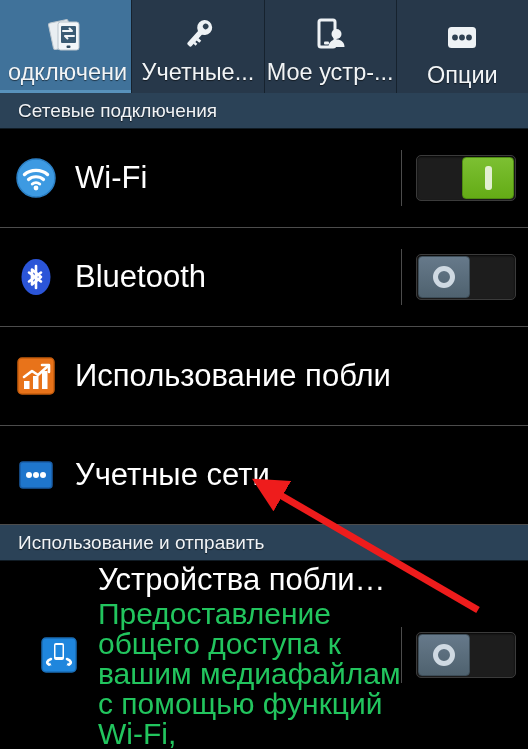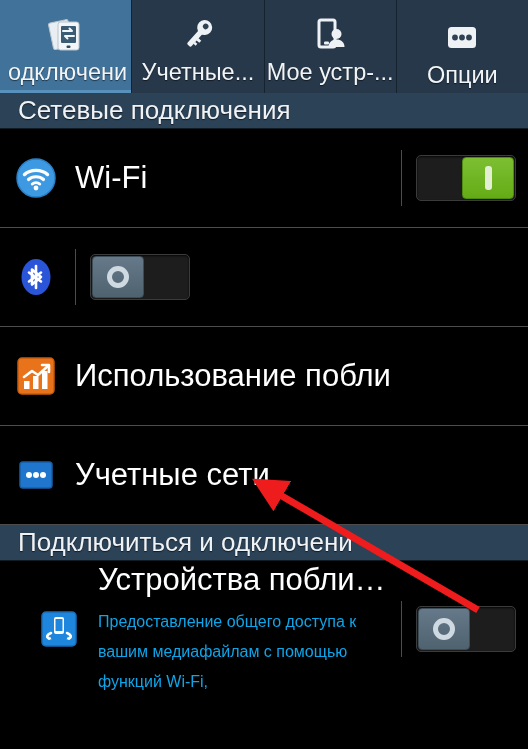"Сетевые подключения" .section-header { font-size: 26px -> 19px }
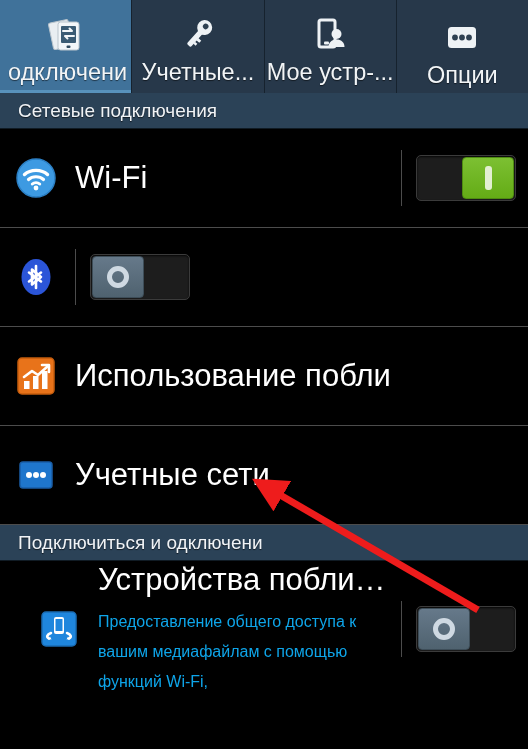"Bluetooth" span.row-text { html: none -> <span> <span>Bluetooth</span> </span> }
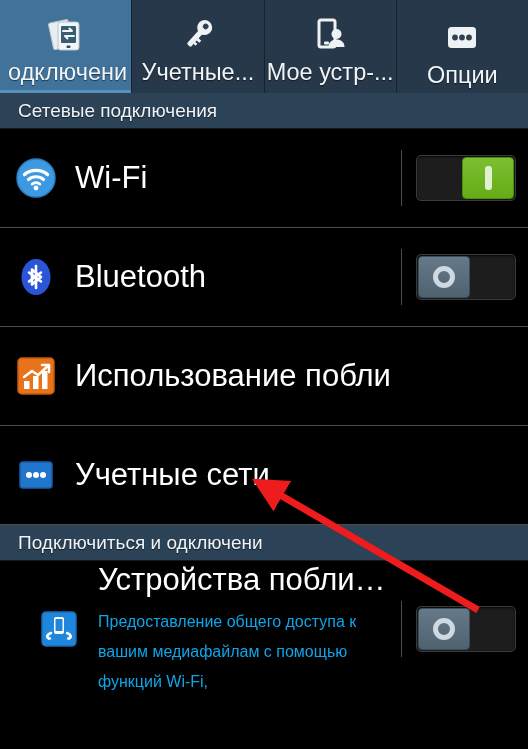"Подключиться и одключени" span { text: Подключиться и одключени -> Использование и отправить }
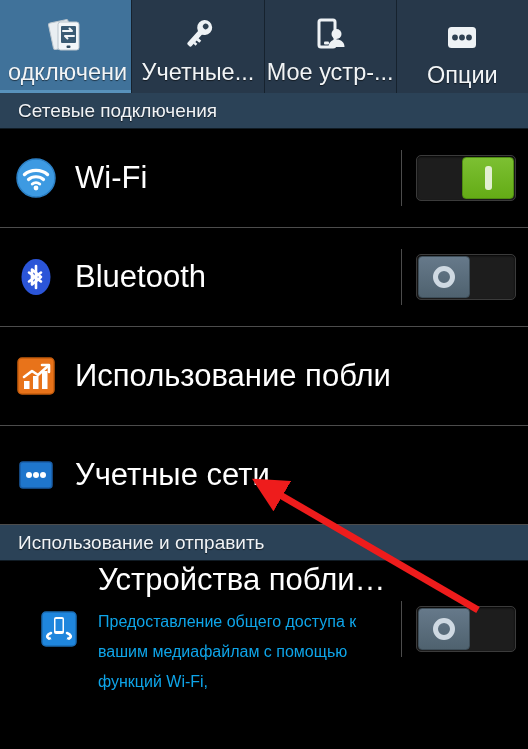"Предоставление общего доступа к вашим" .row-subtitle { color: #0ea5e9 -> #22c55e; font-size: 16px -> 30px; margin-top: 8px -> none }
